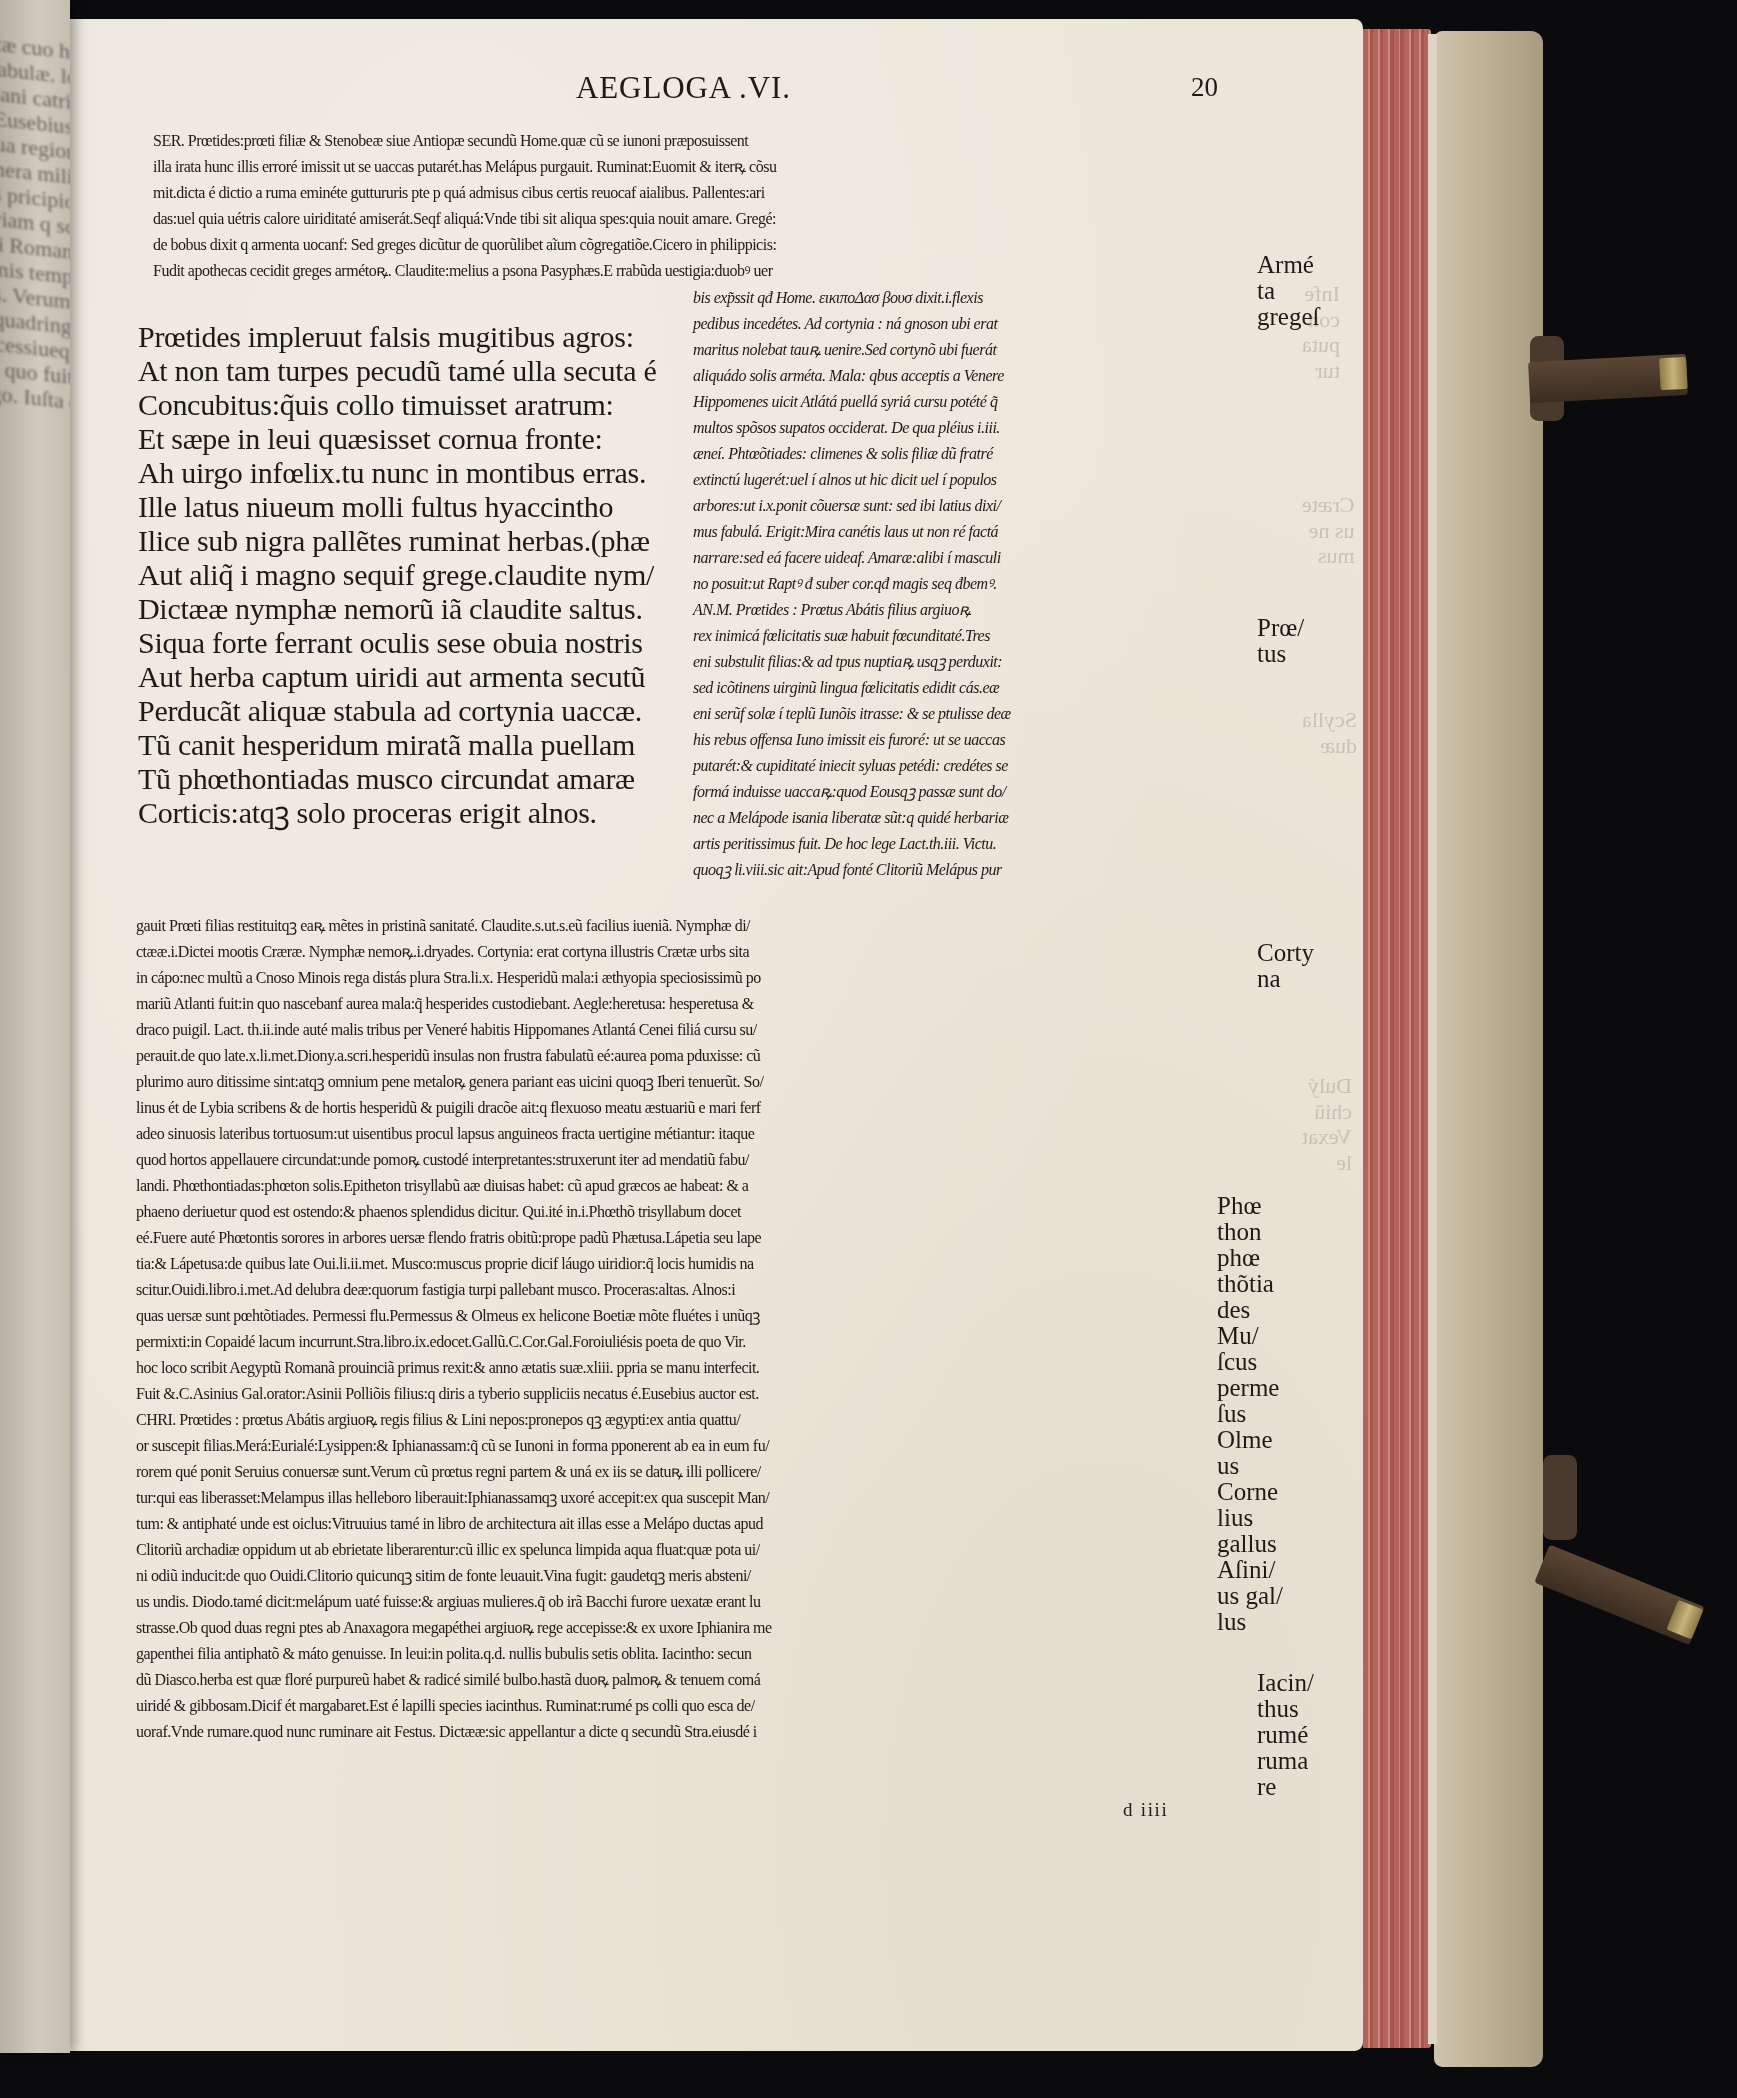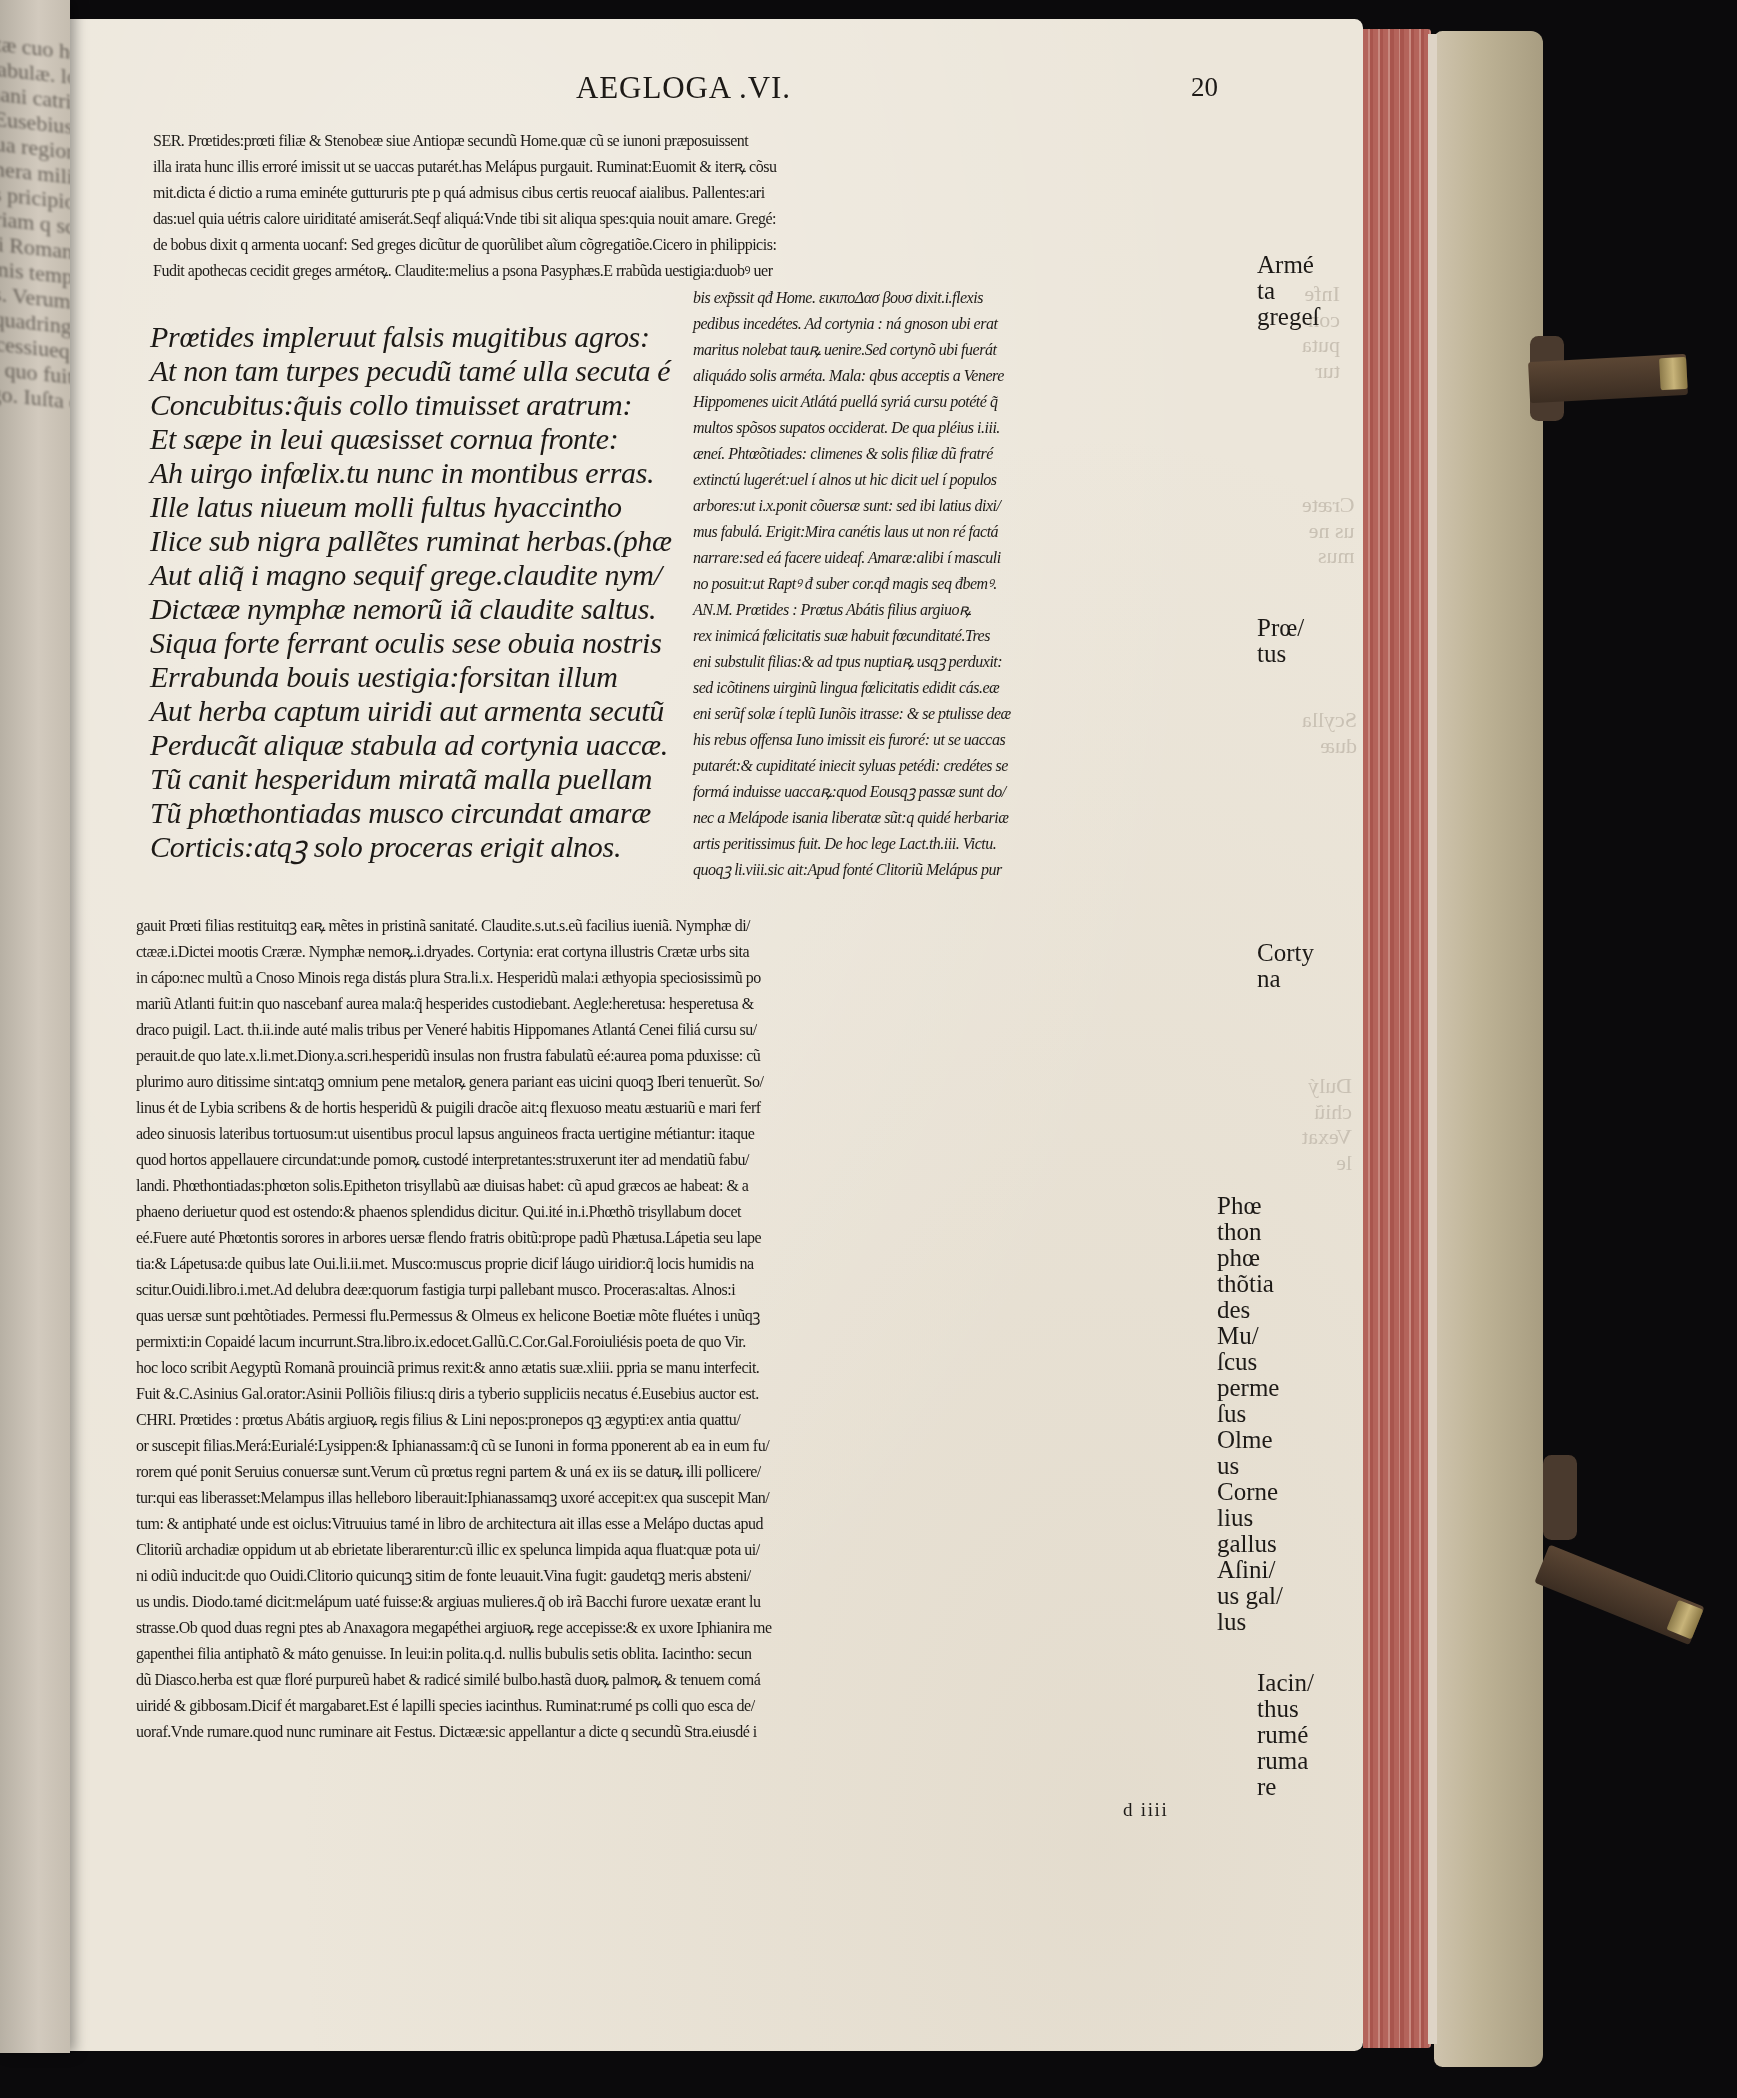"Prœtides impleruut falsis mugitibus" .verse { font-style: italic -> none; left: 150px -> 138px }
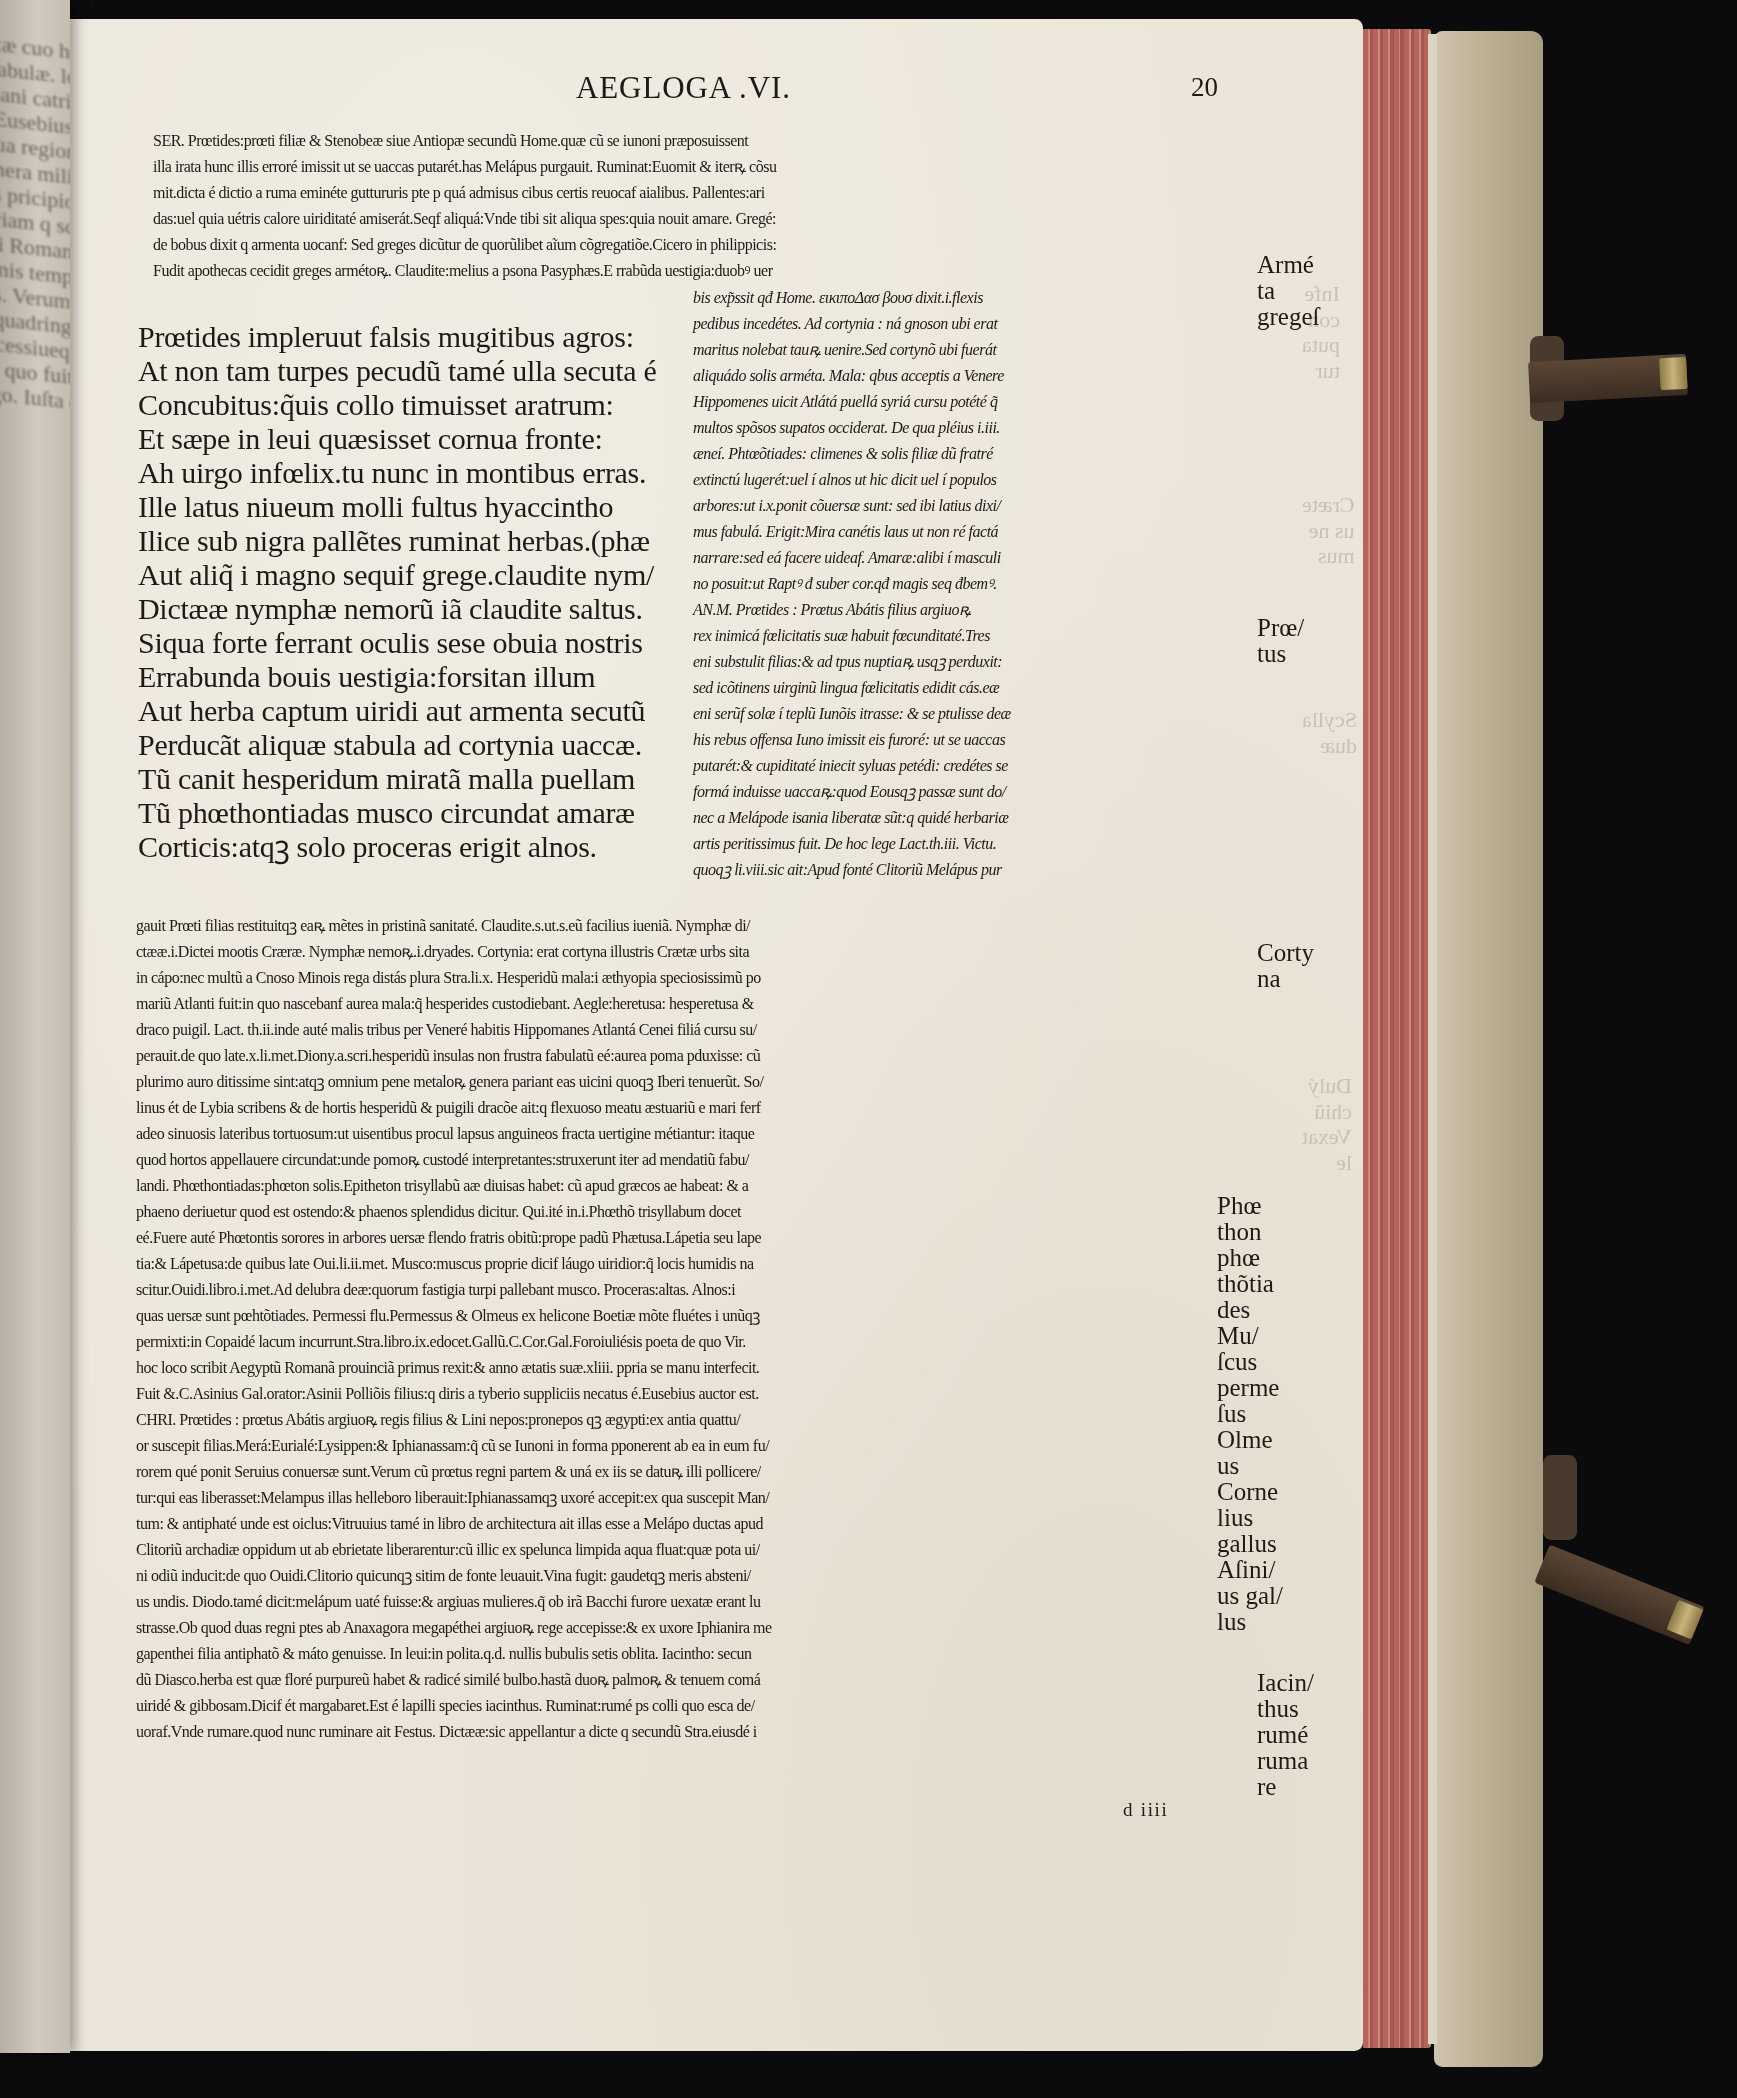"Errabunda bouis uestigia:forsitan illum" div { html: <div>Errabunda bouis uestigia:forsitan illum</div> -> none }
